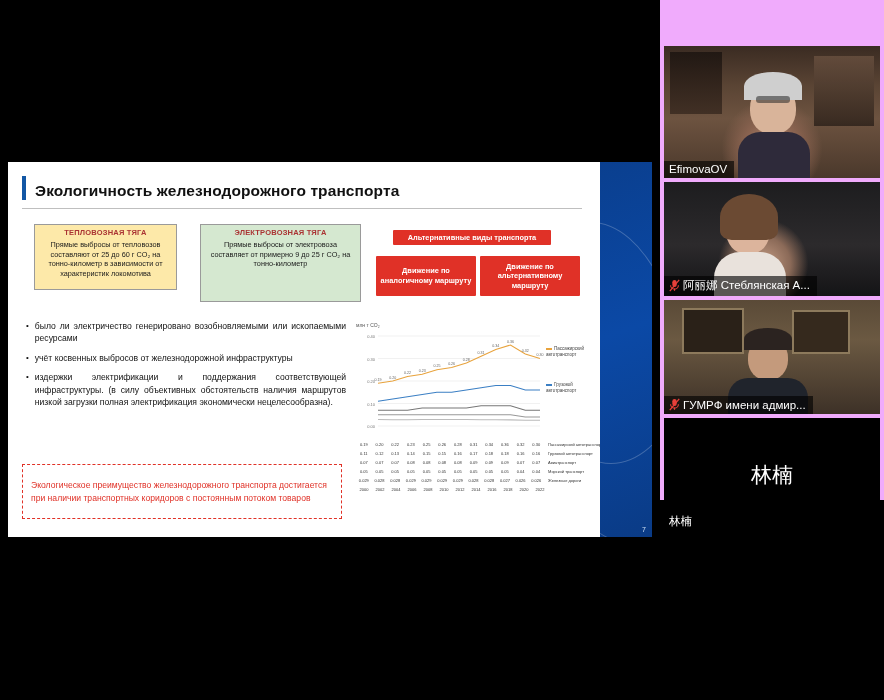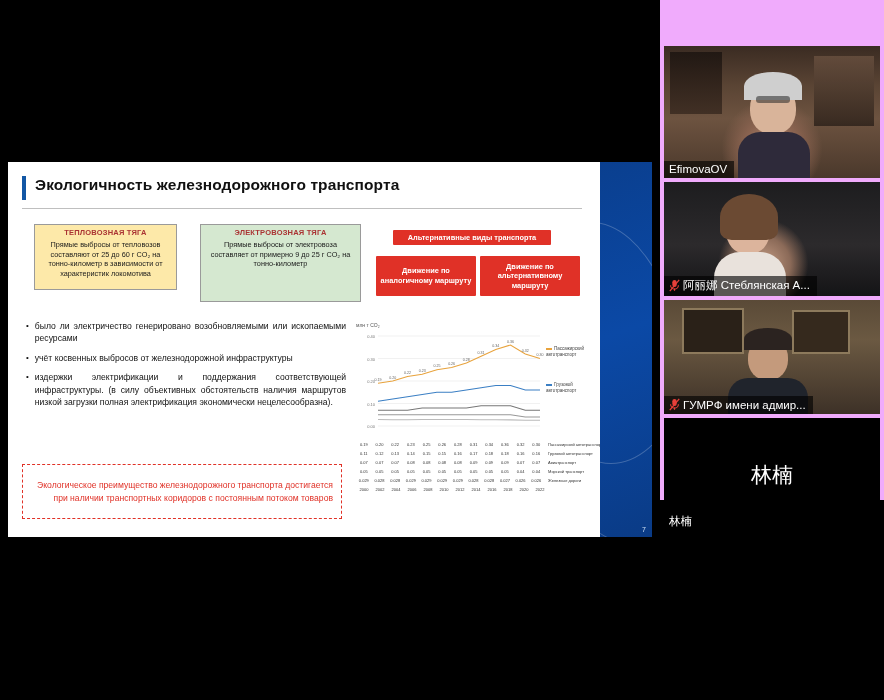"Экологичность железнодорожного" .slide-title-wrap { align-items: flex-start -> flex-end }
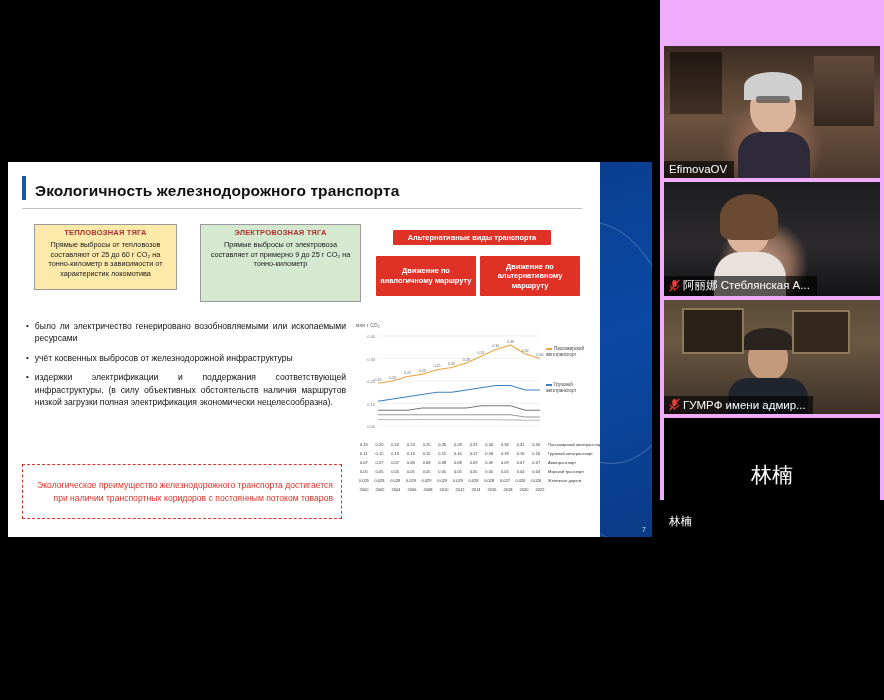"Экологическое преимущество" #callout span { text-align: right -> left }
